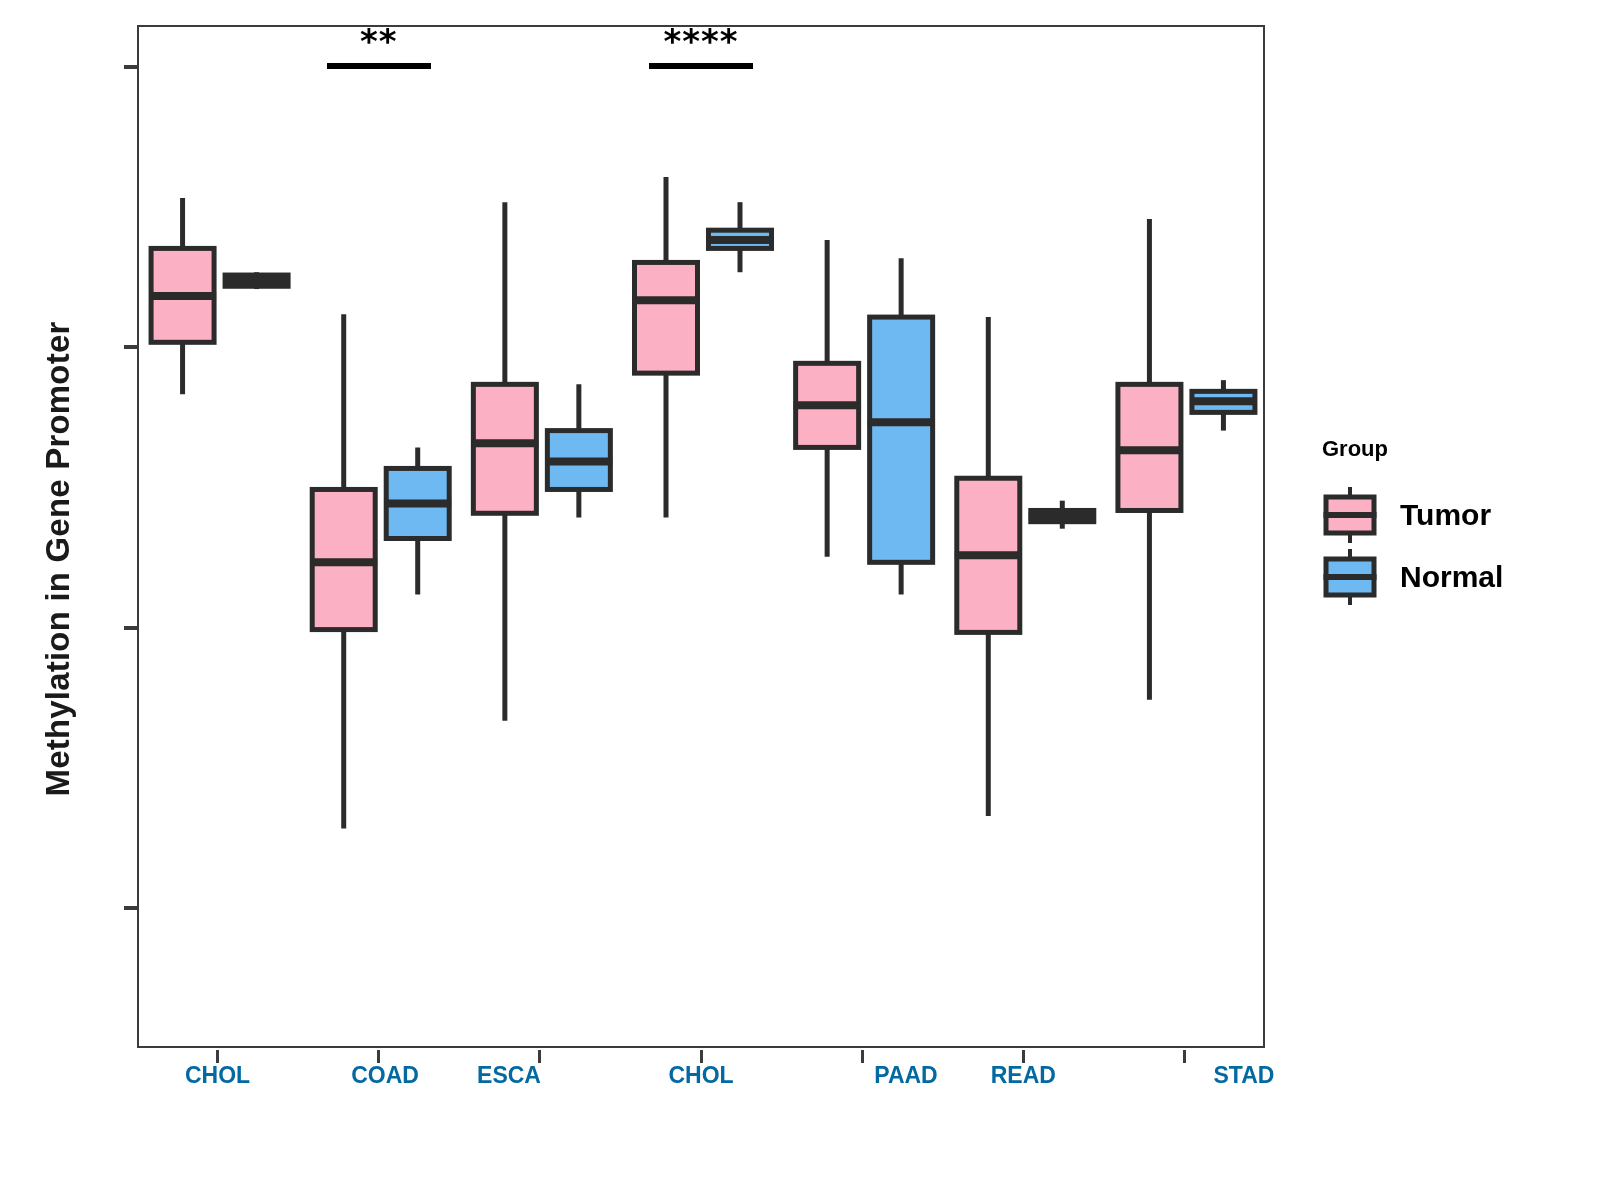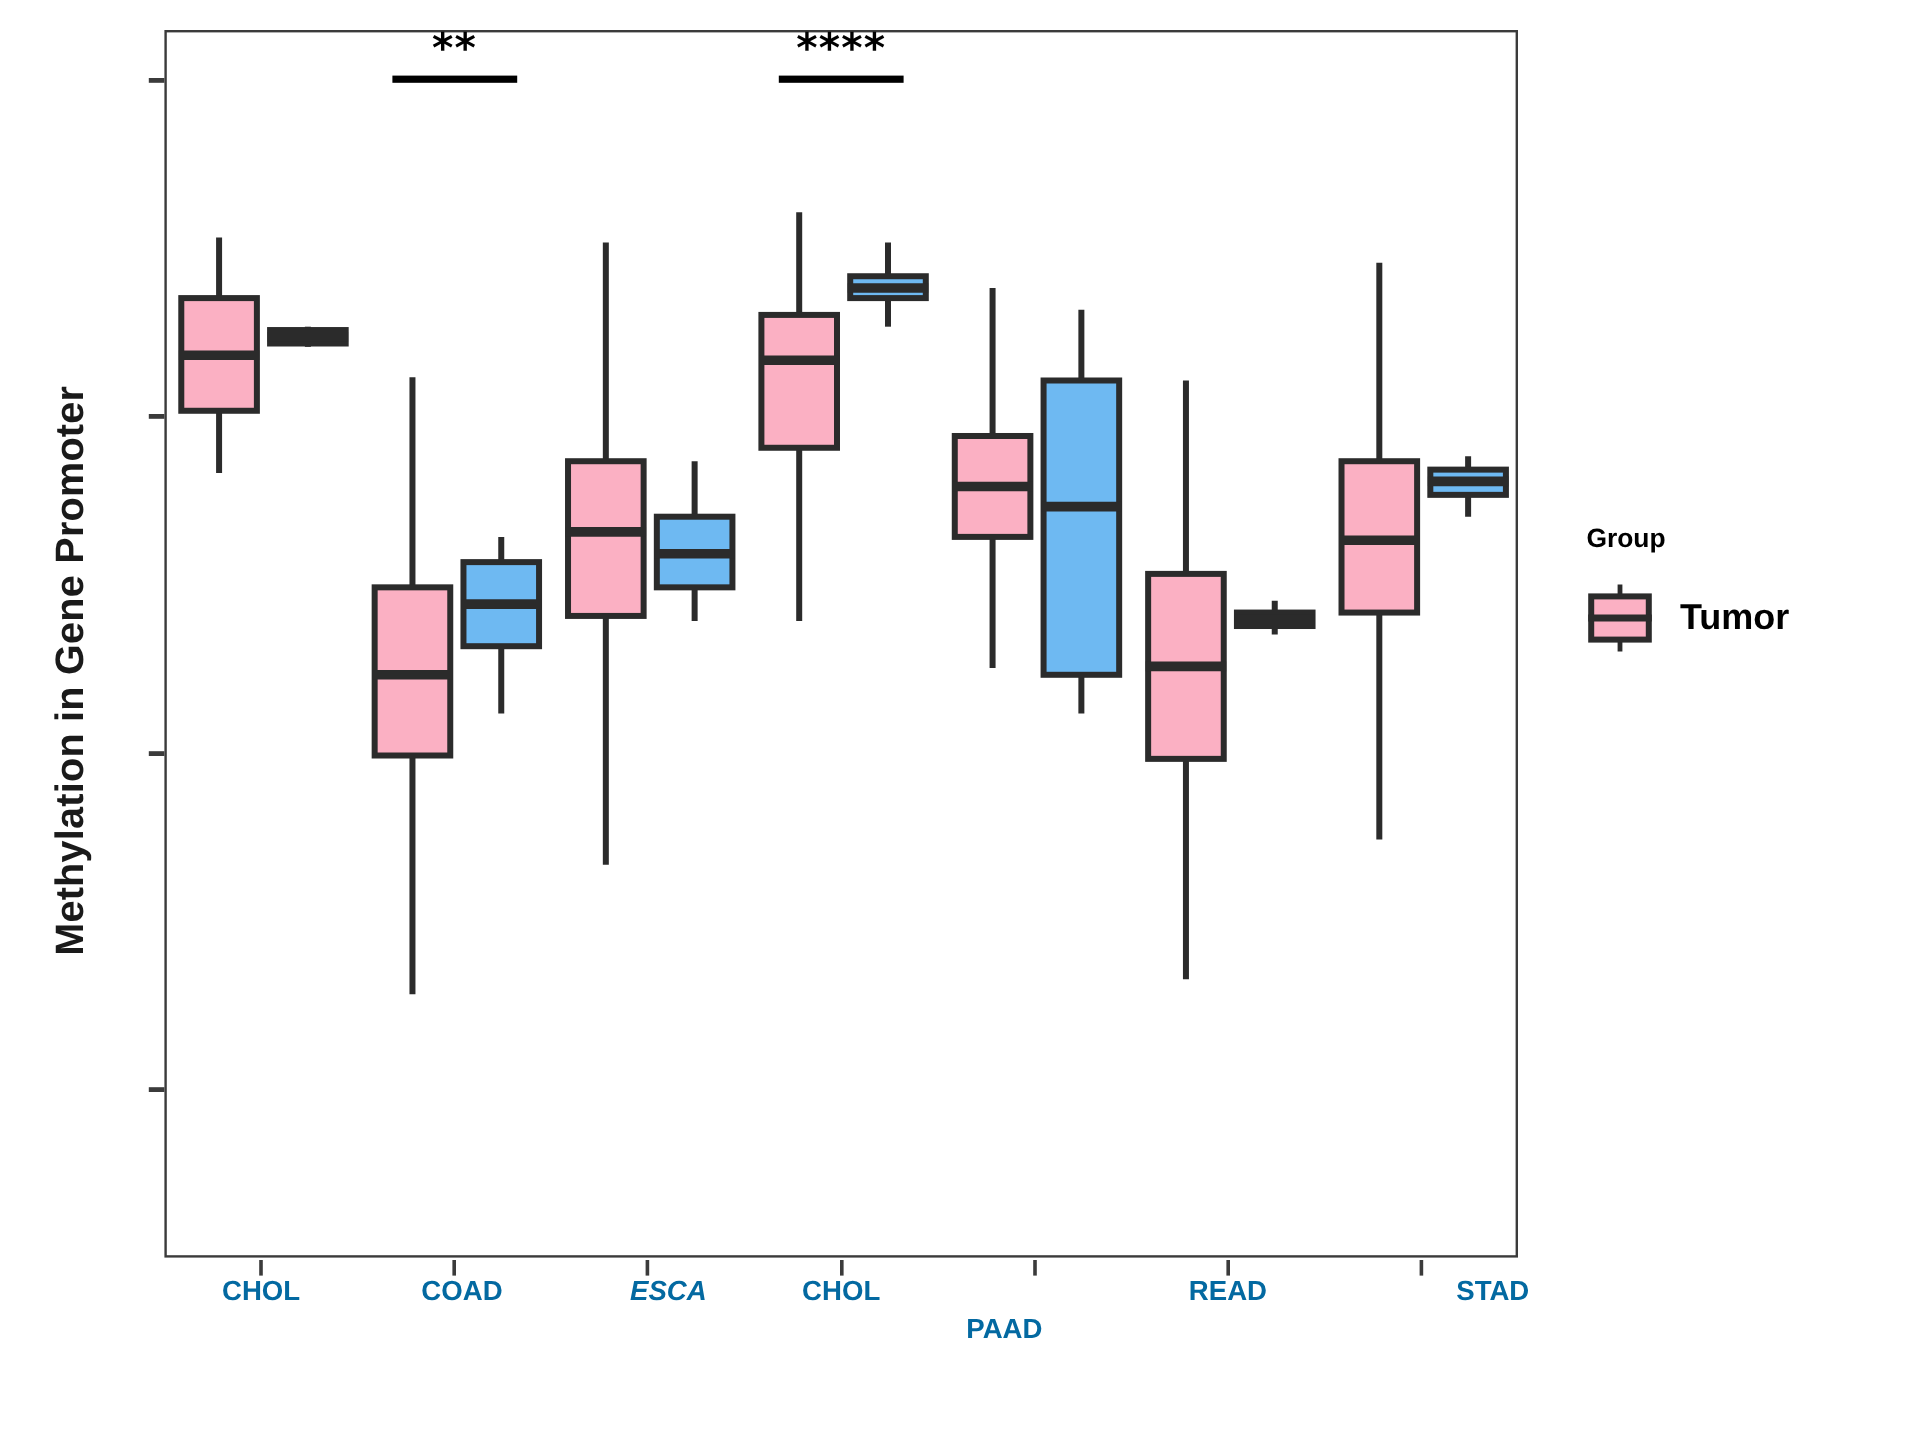"Normal" div.legend-row { html: none -> <div> <div><svg> <line></line> <rect></rect> <line></line> </svg></div> <div>Normal</div> </div> }
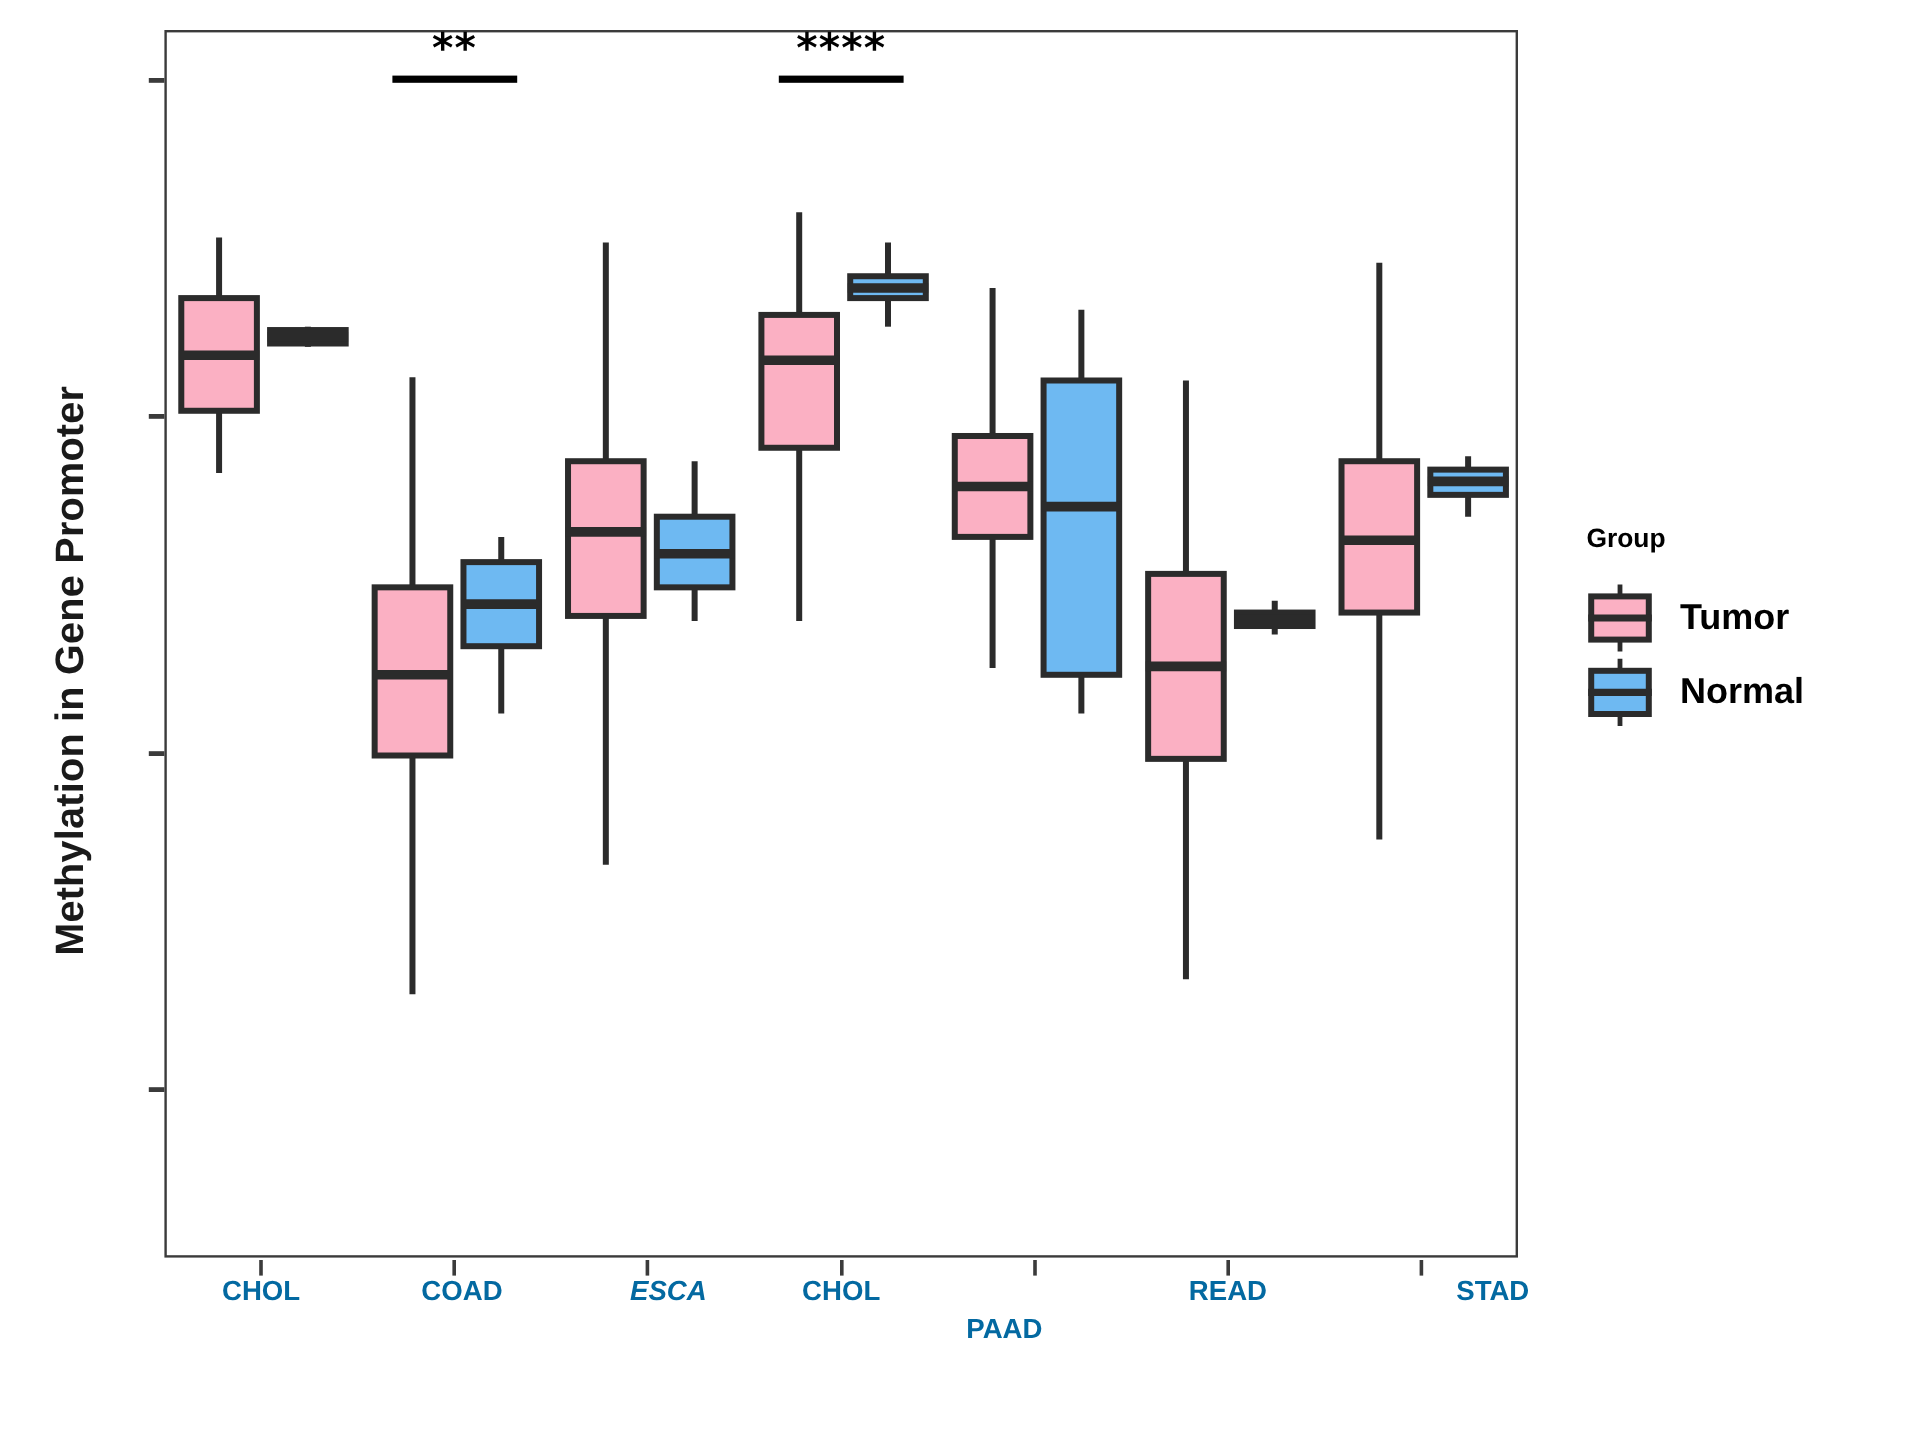"ESCA" div.x-tick-label { font-style: italic -> none; left: 557px -> 509px }
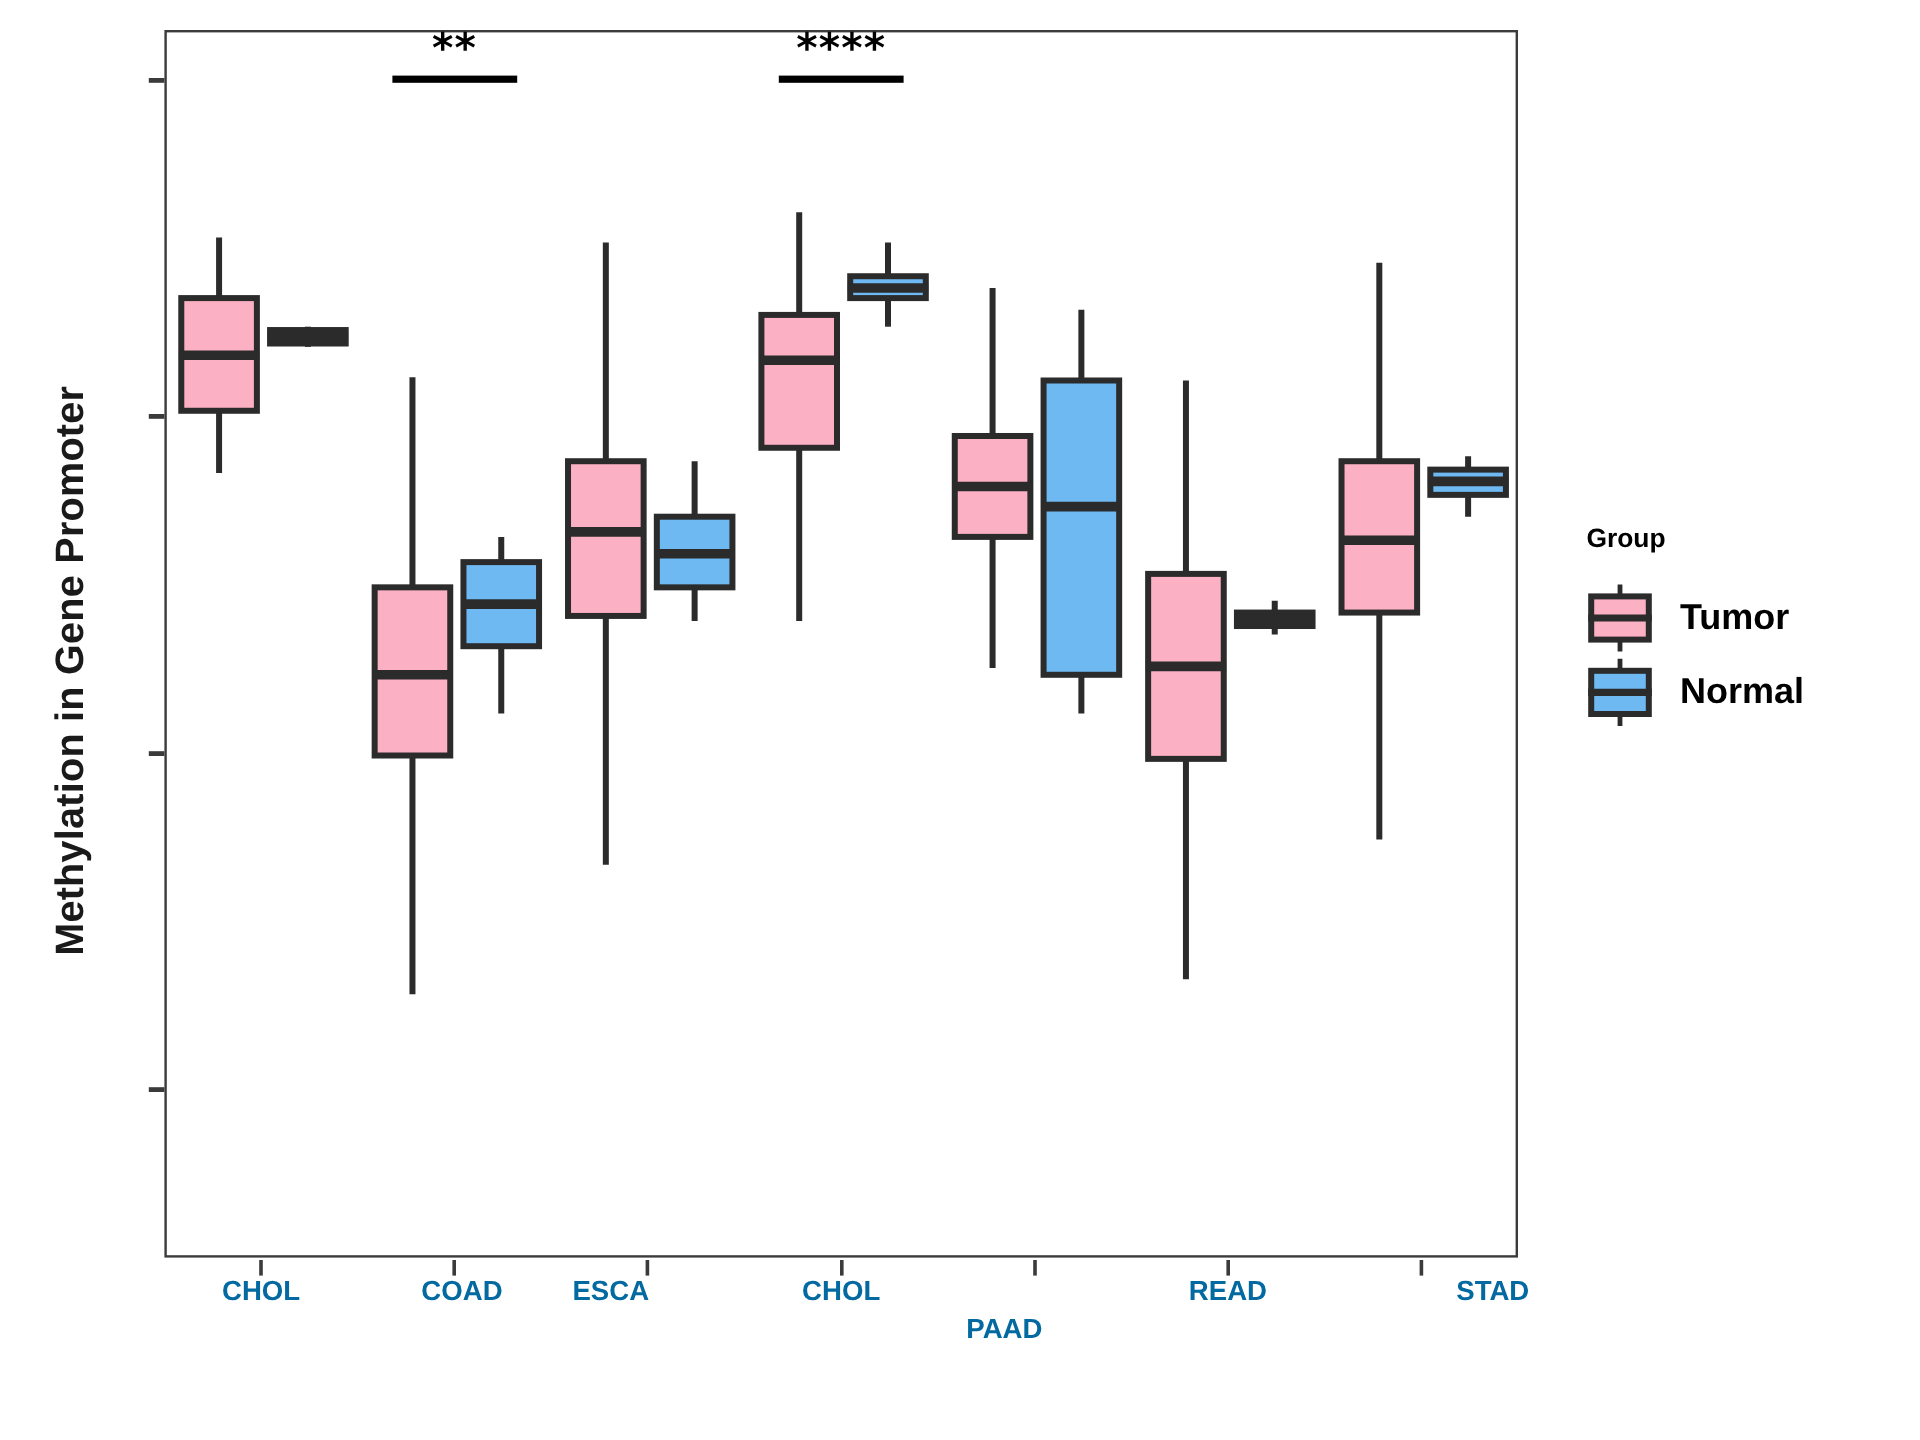"PAAD" div.x-tick-label { left: 837px -> 906px; margin-top: 32px -> none }
